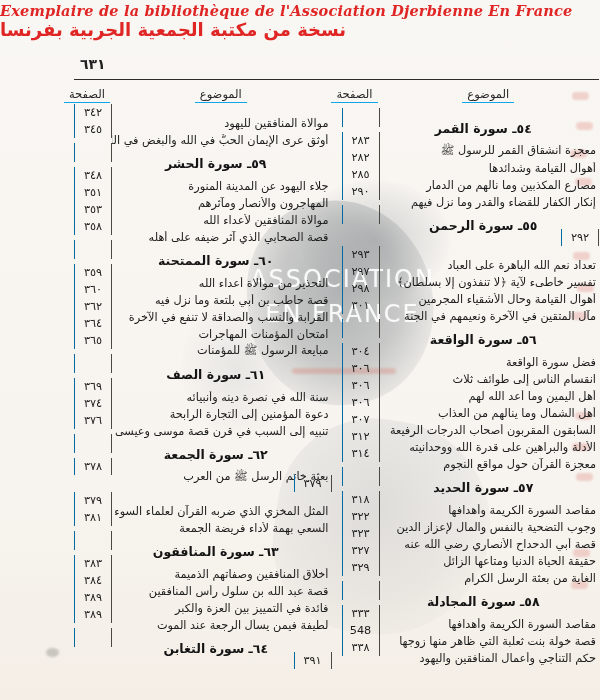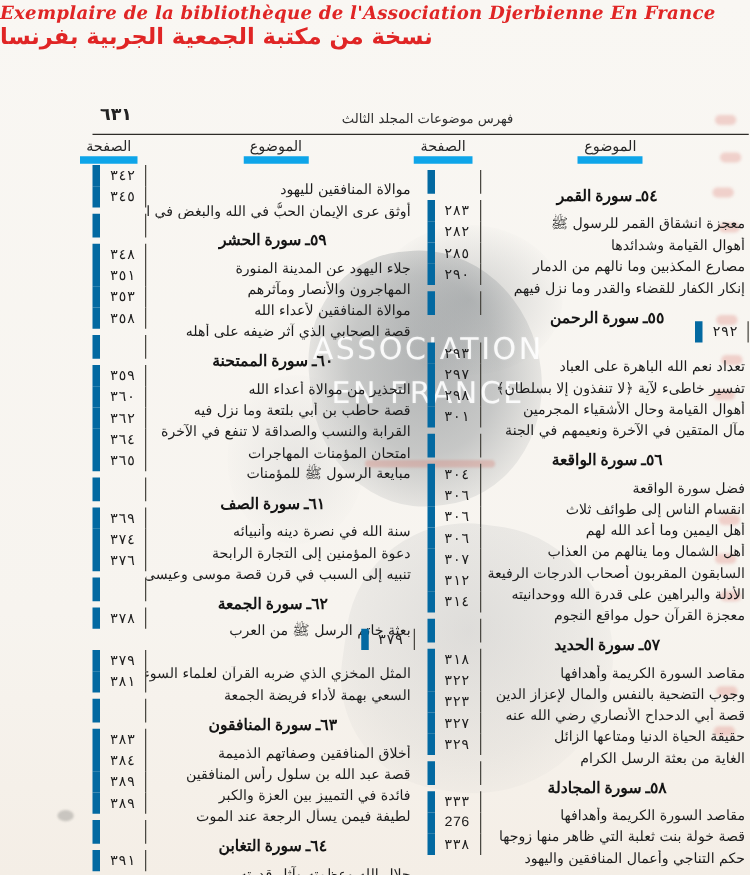"٦٣١" .meta { margin-top: 28px -> none }
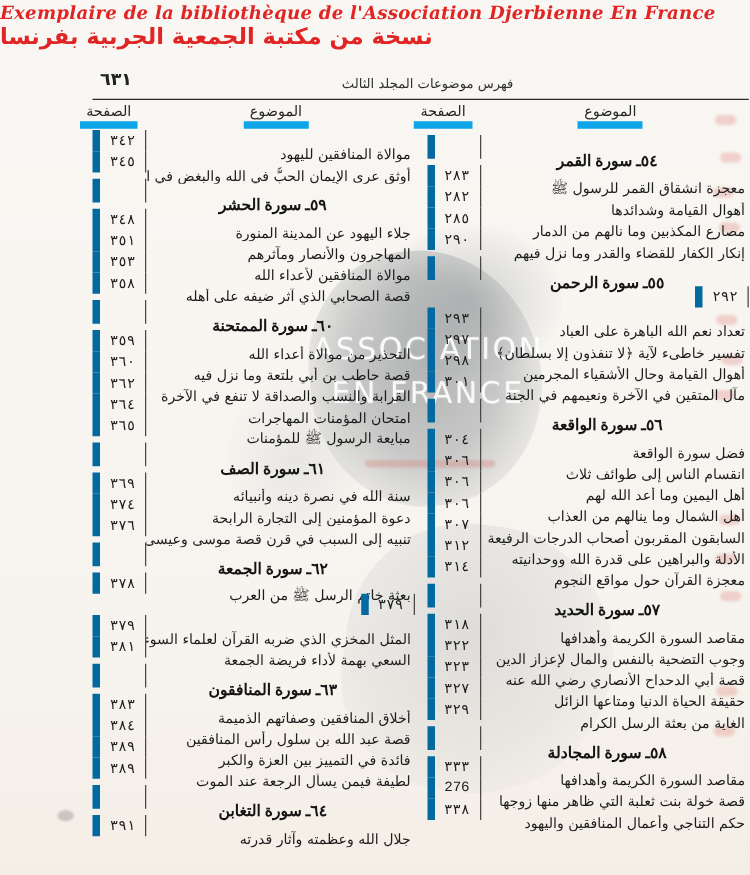"فهرس موضوعات المجلد الثالث" span.ititle { html: <span>فهرس موضوعات المجلد الثالث</span> -> none }
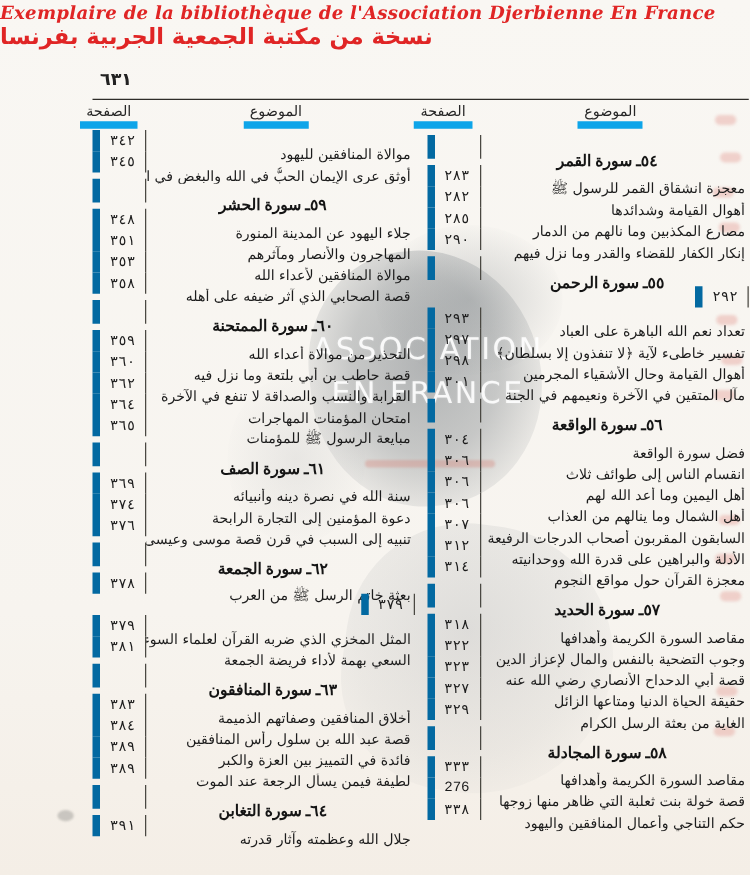"الصفحة" .hcell span { border-bottom: 6px solid #0ea5e9 -> 1px solid #0ea5e9 }
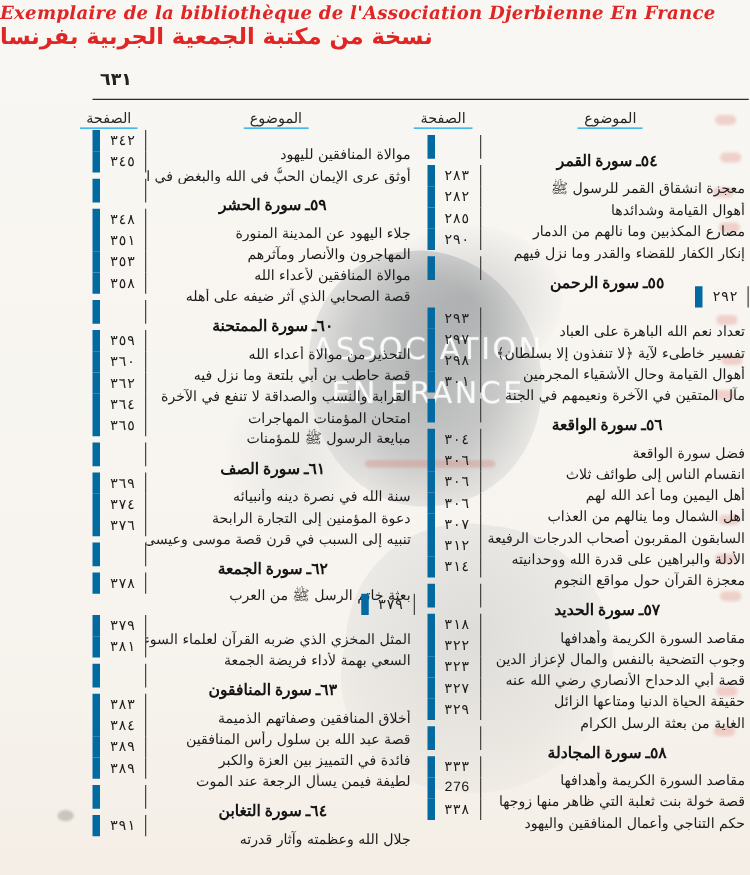"٣٤٢" .row .num { border-left: 6px solid #0369a1 -> 1px solid #0369a1; font-family: Liberation Mono, monospace -> none }
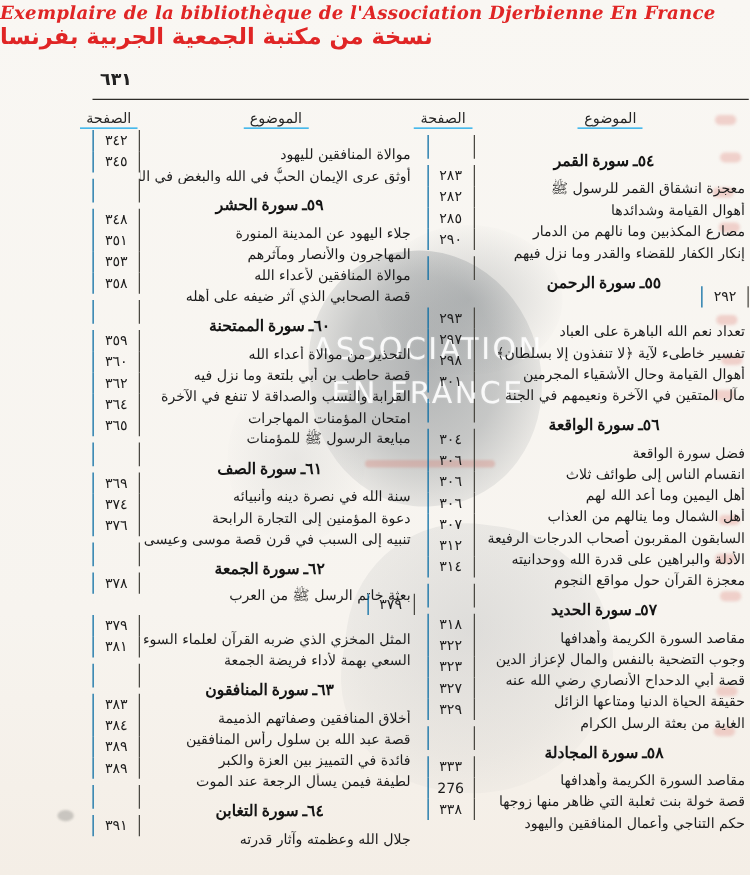"٥٤ـ سورة القمر" .row.hrow .topic { font-family: Liberation Serif, serif -> none }
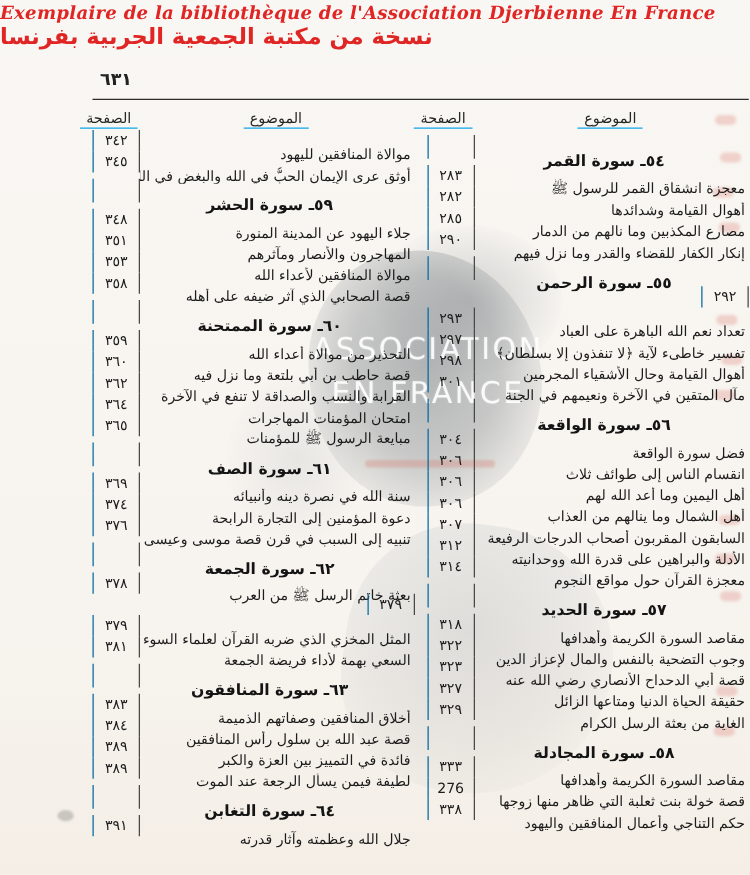"276" span.num { text: 276 -> 548 }
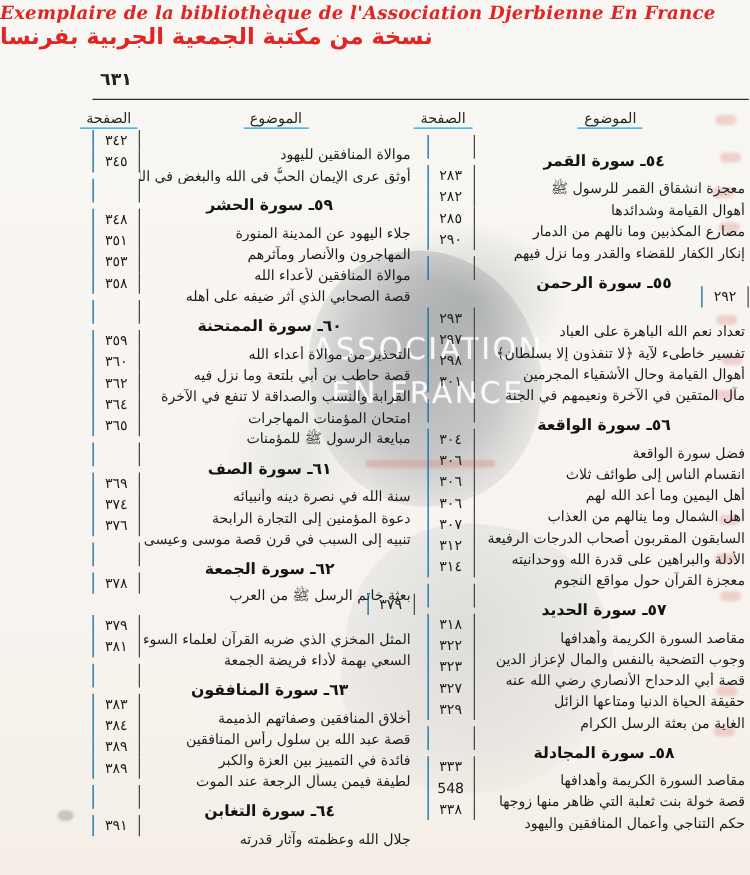"جلال الله وعظمته وآثار قدرته" span.topic { html: <span>جلال الله وعظمته وآثار قدرته</span> -> none }
